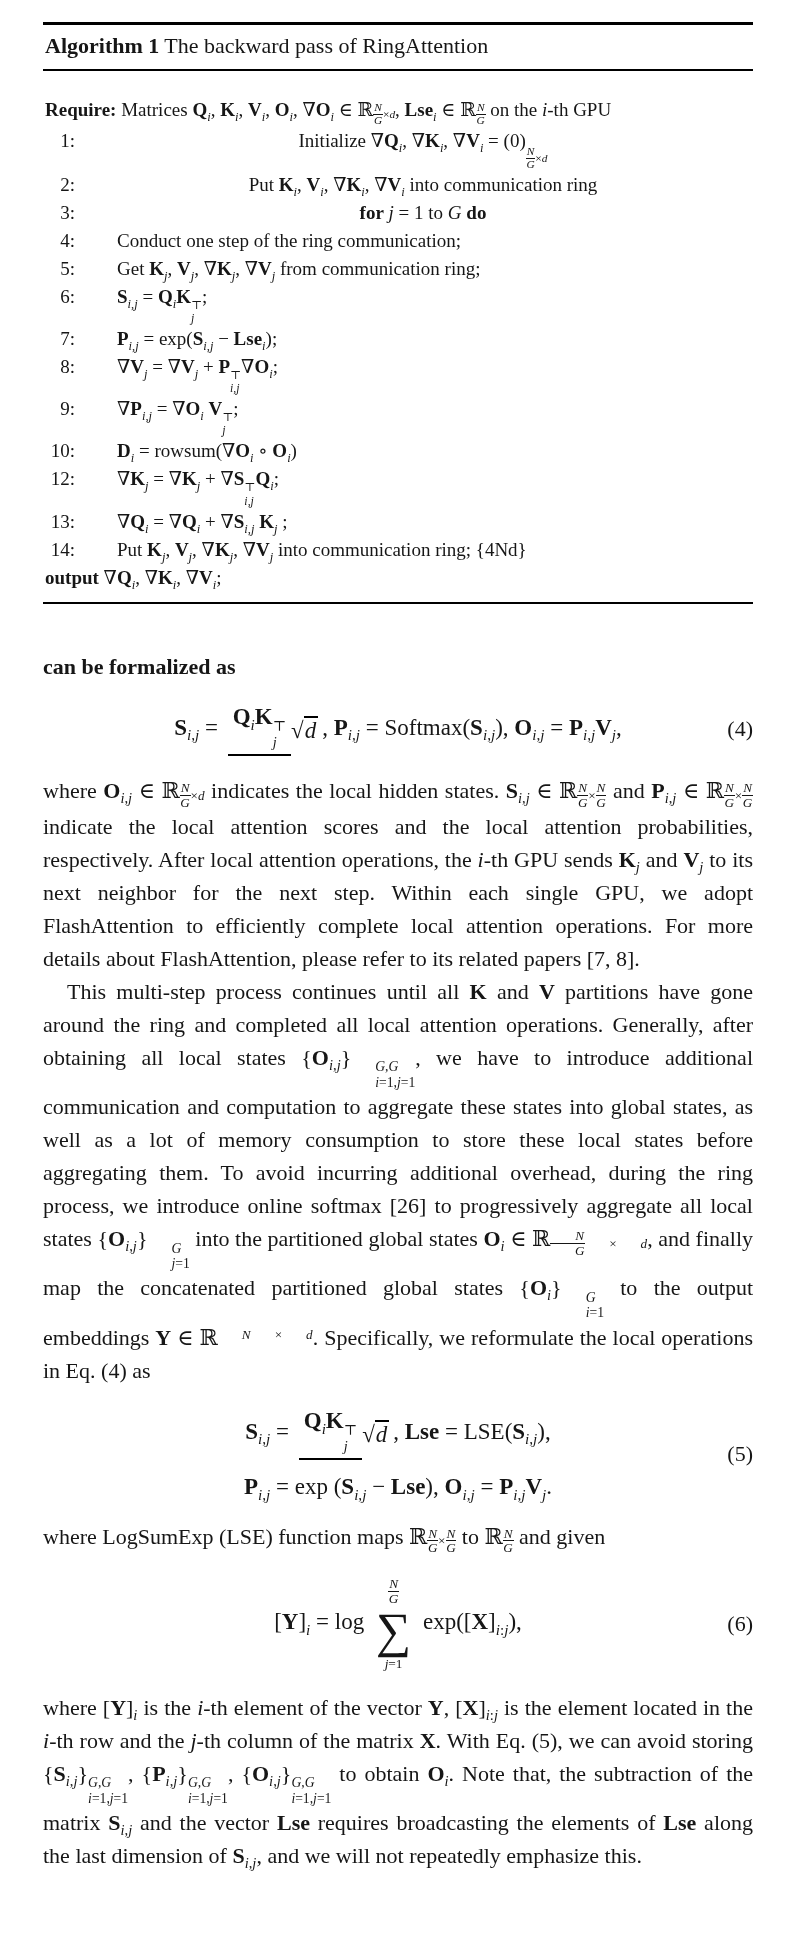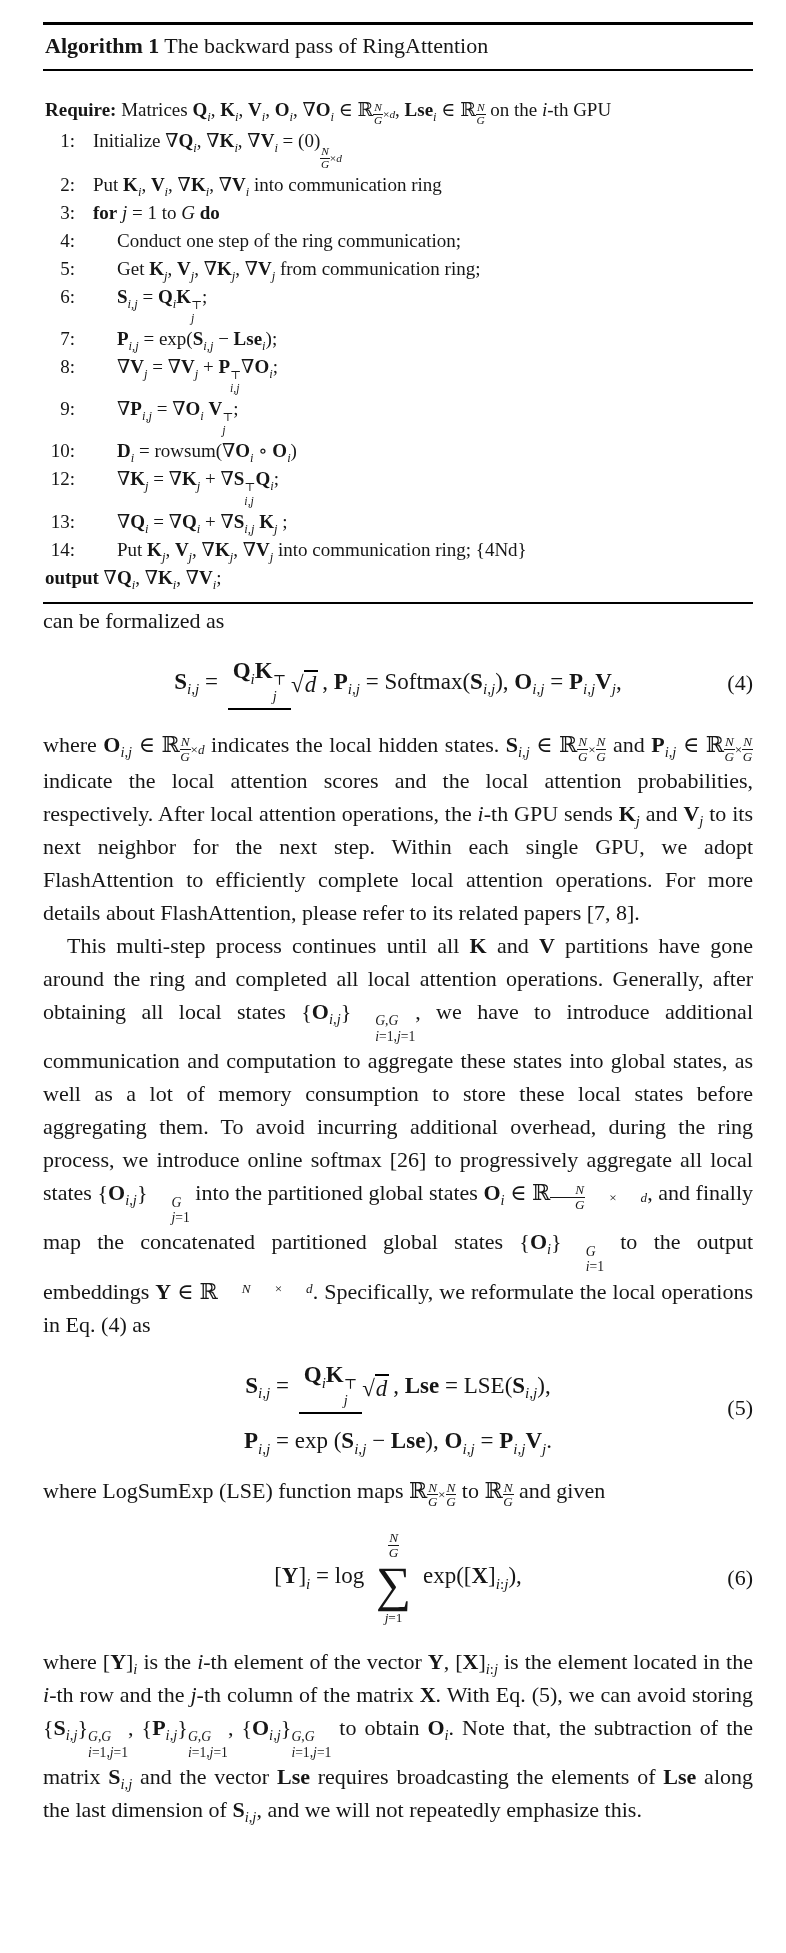"Initialize ∇Qi, ∇Ki, ∇Vi =" .ind0 { text-align: none -> center }
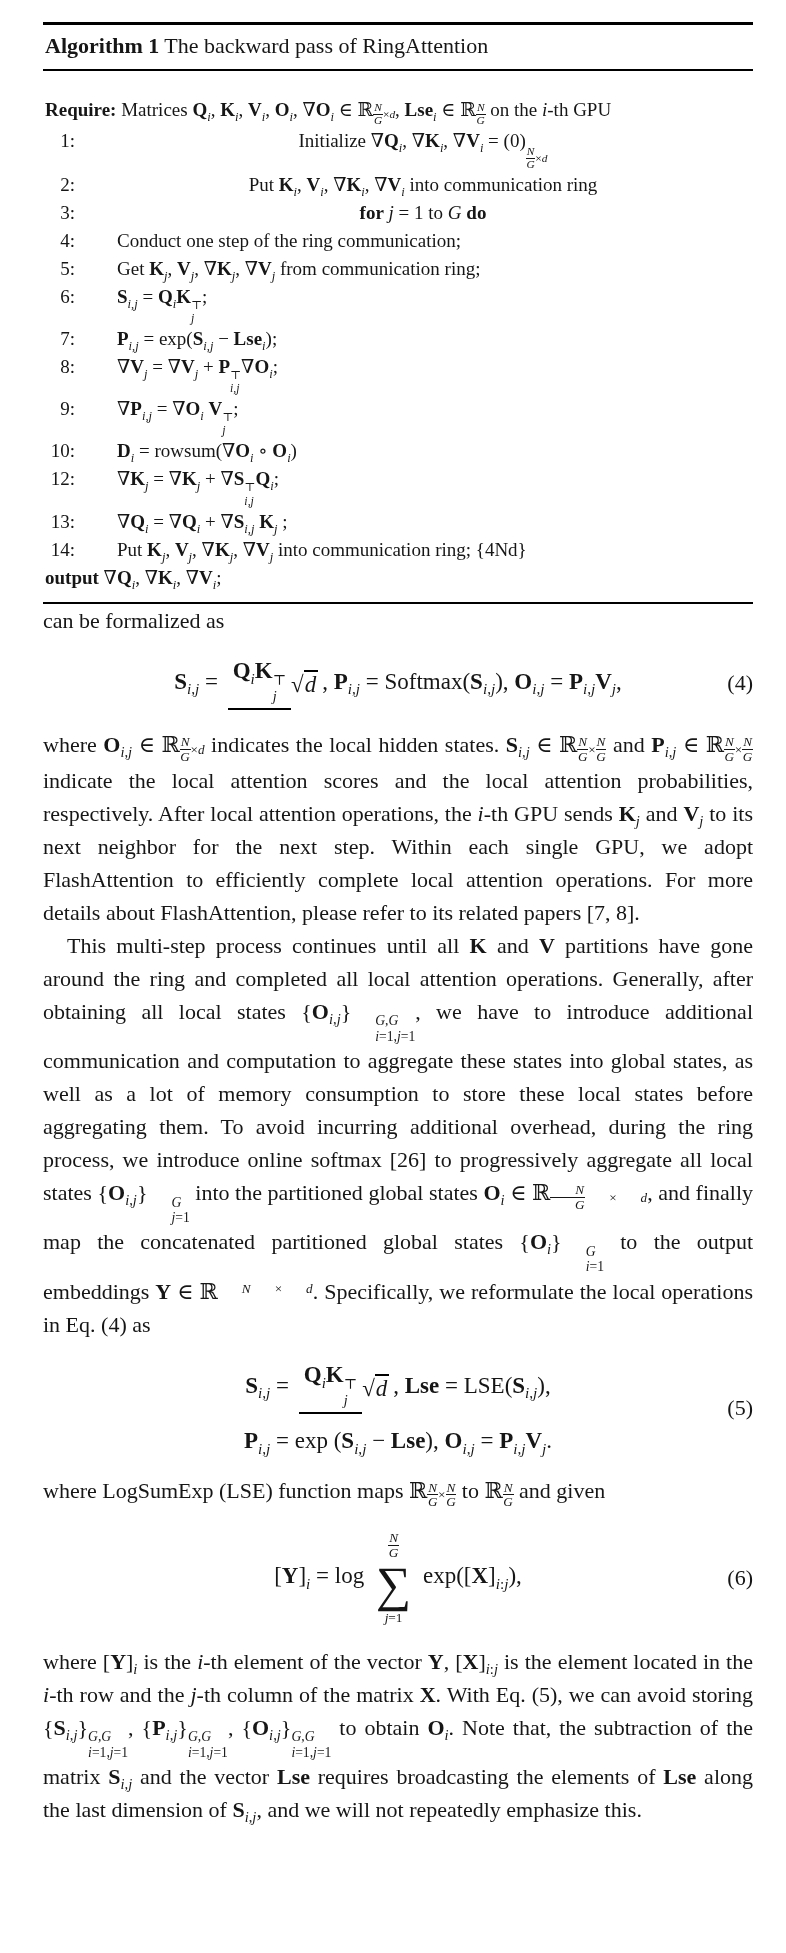"can be formalized as" .intro { font-weight: none -> bold; margin-top: none -> 46px }
